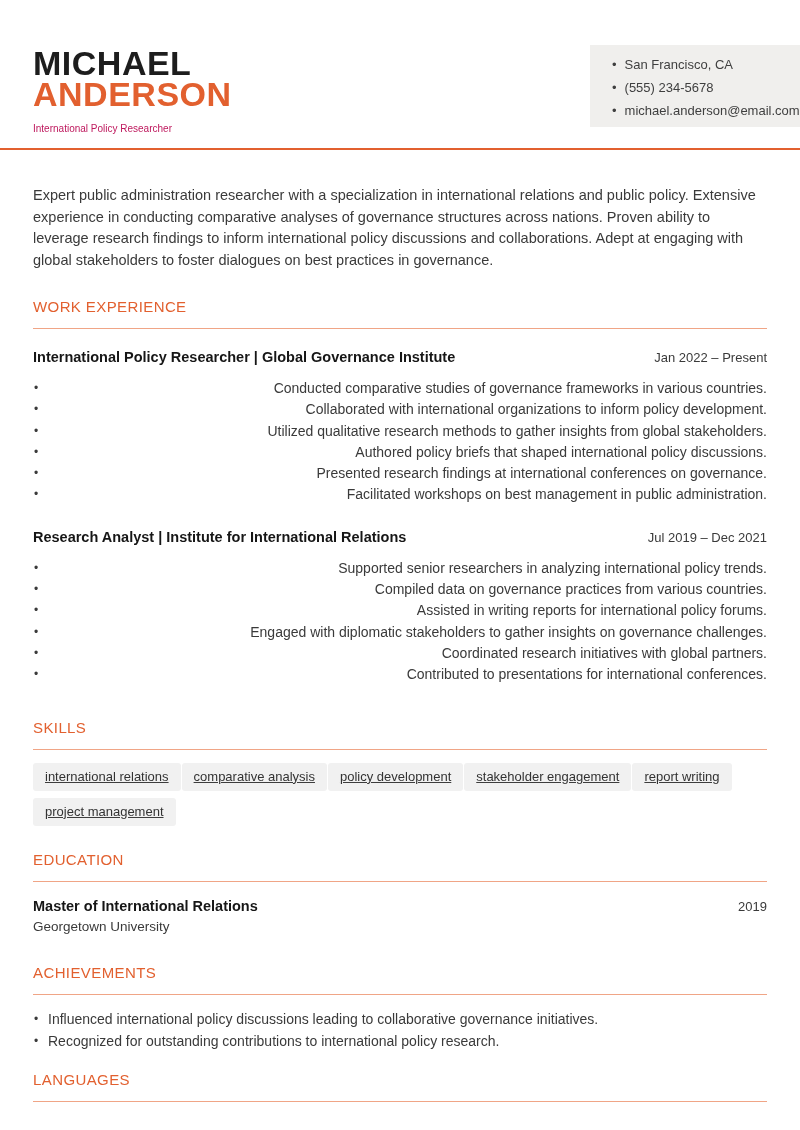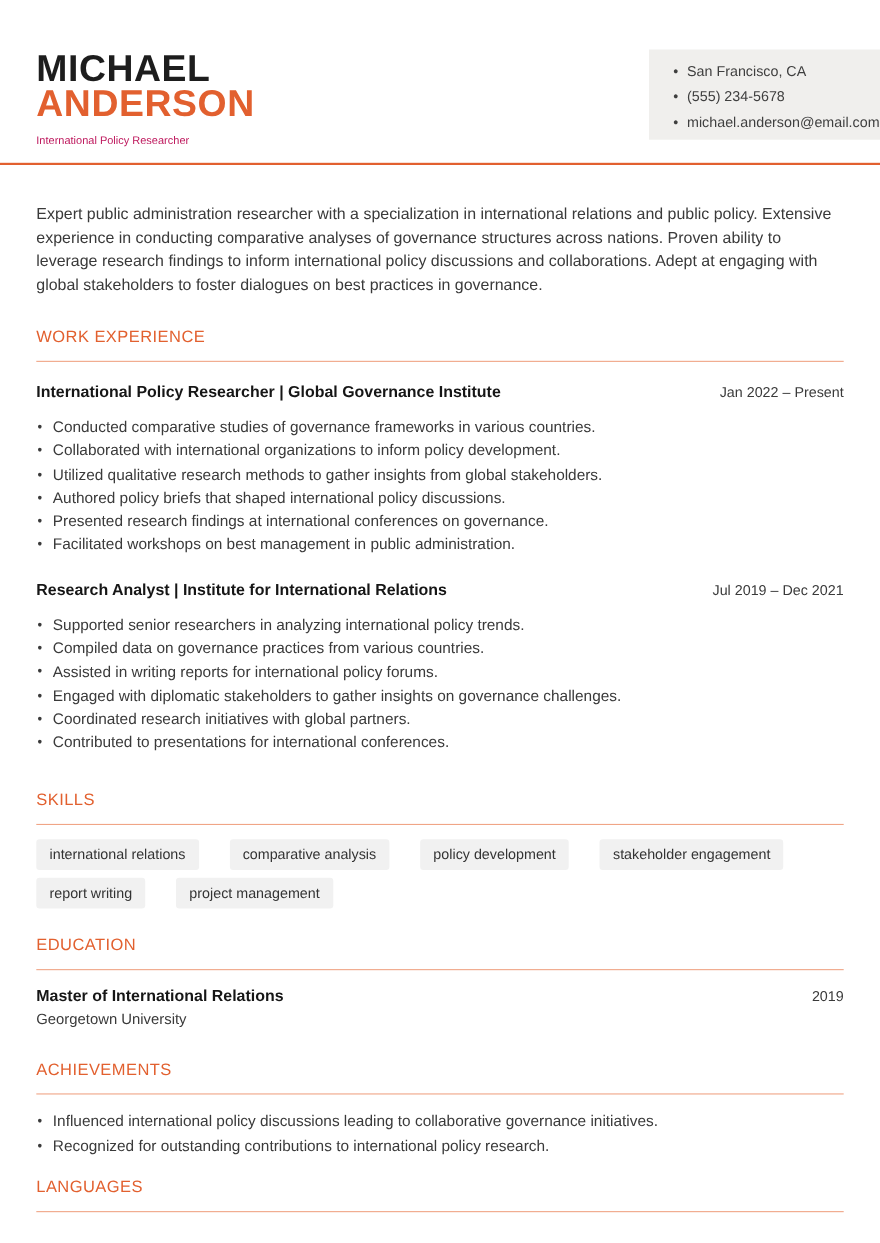"International Policy Researcher | Global" .job { text-align: none -> right }
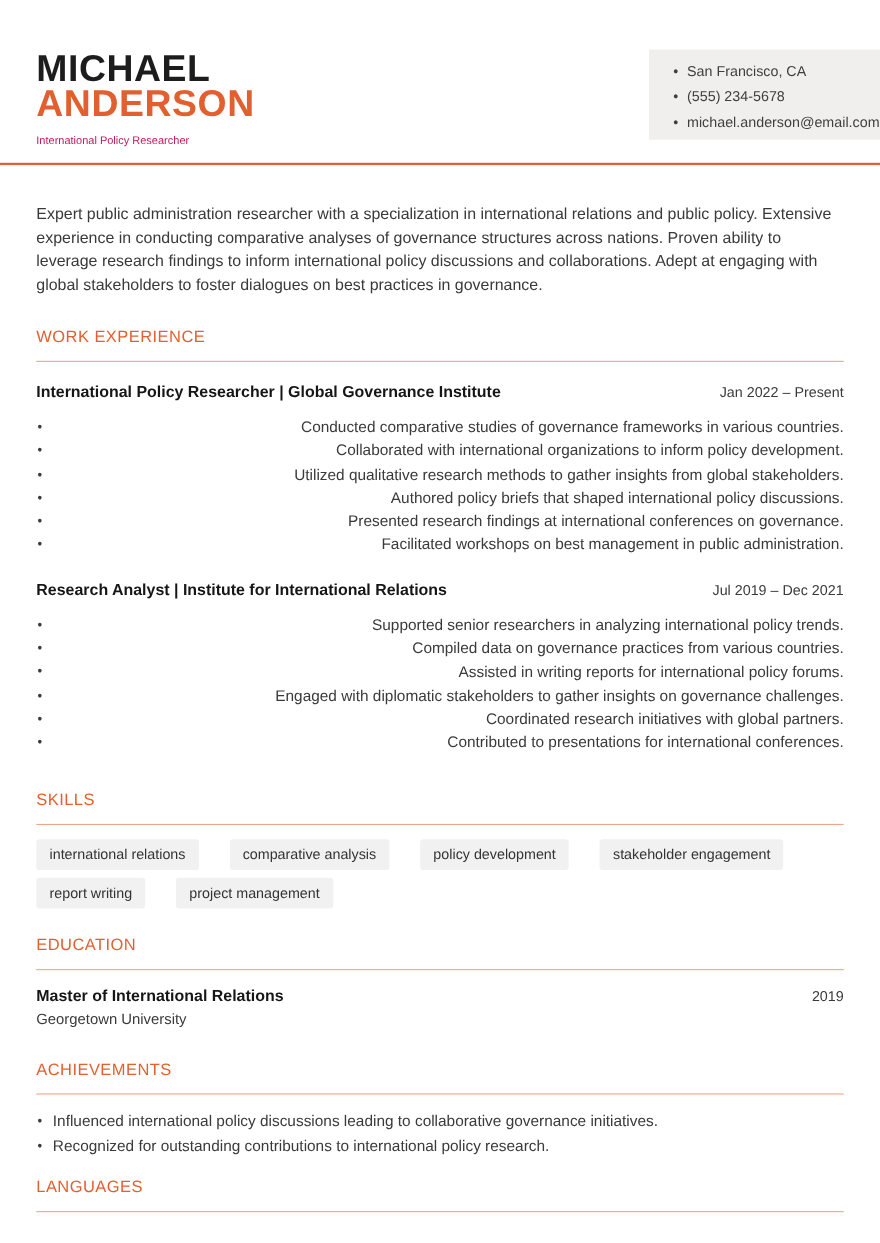"international relations" .chips { gap: 7px 28px -> 7px 1px; text-decoration: none -> underline }
